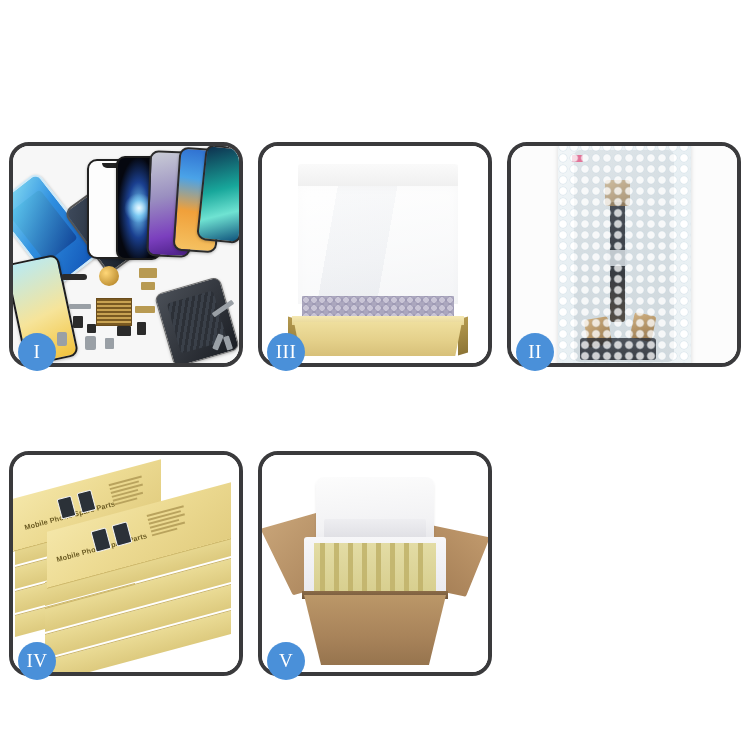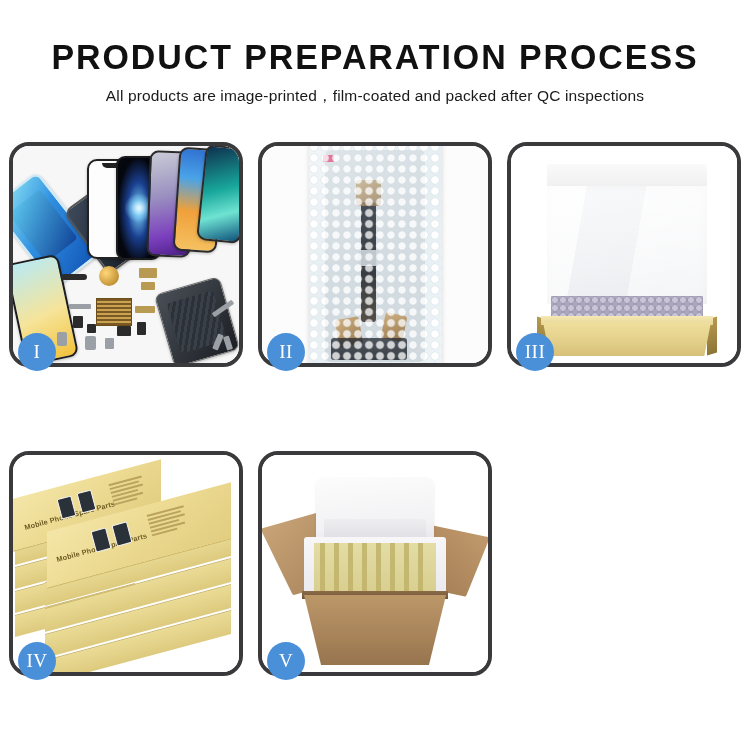"PRODUCT PREPARATION PROCESS" div.header { html: <div> <div>PRODUCT PREPARATION PROCESS</div> <div>All products are image-printed，film-coated and packed after QC inspections</div> </div> -> none }
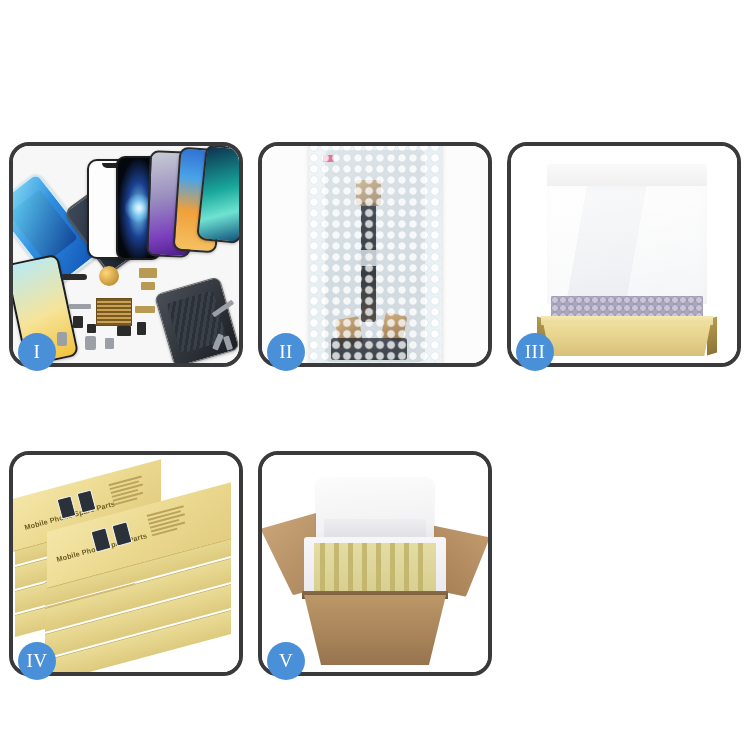"II" div.panel { order: before "III" -> after "III" }
